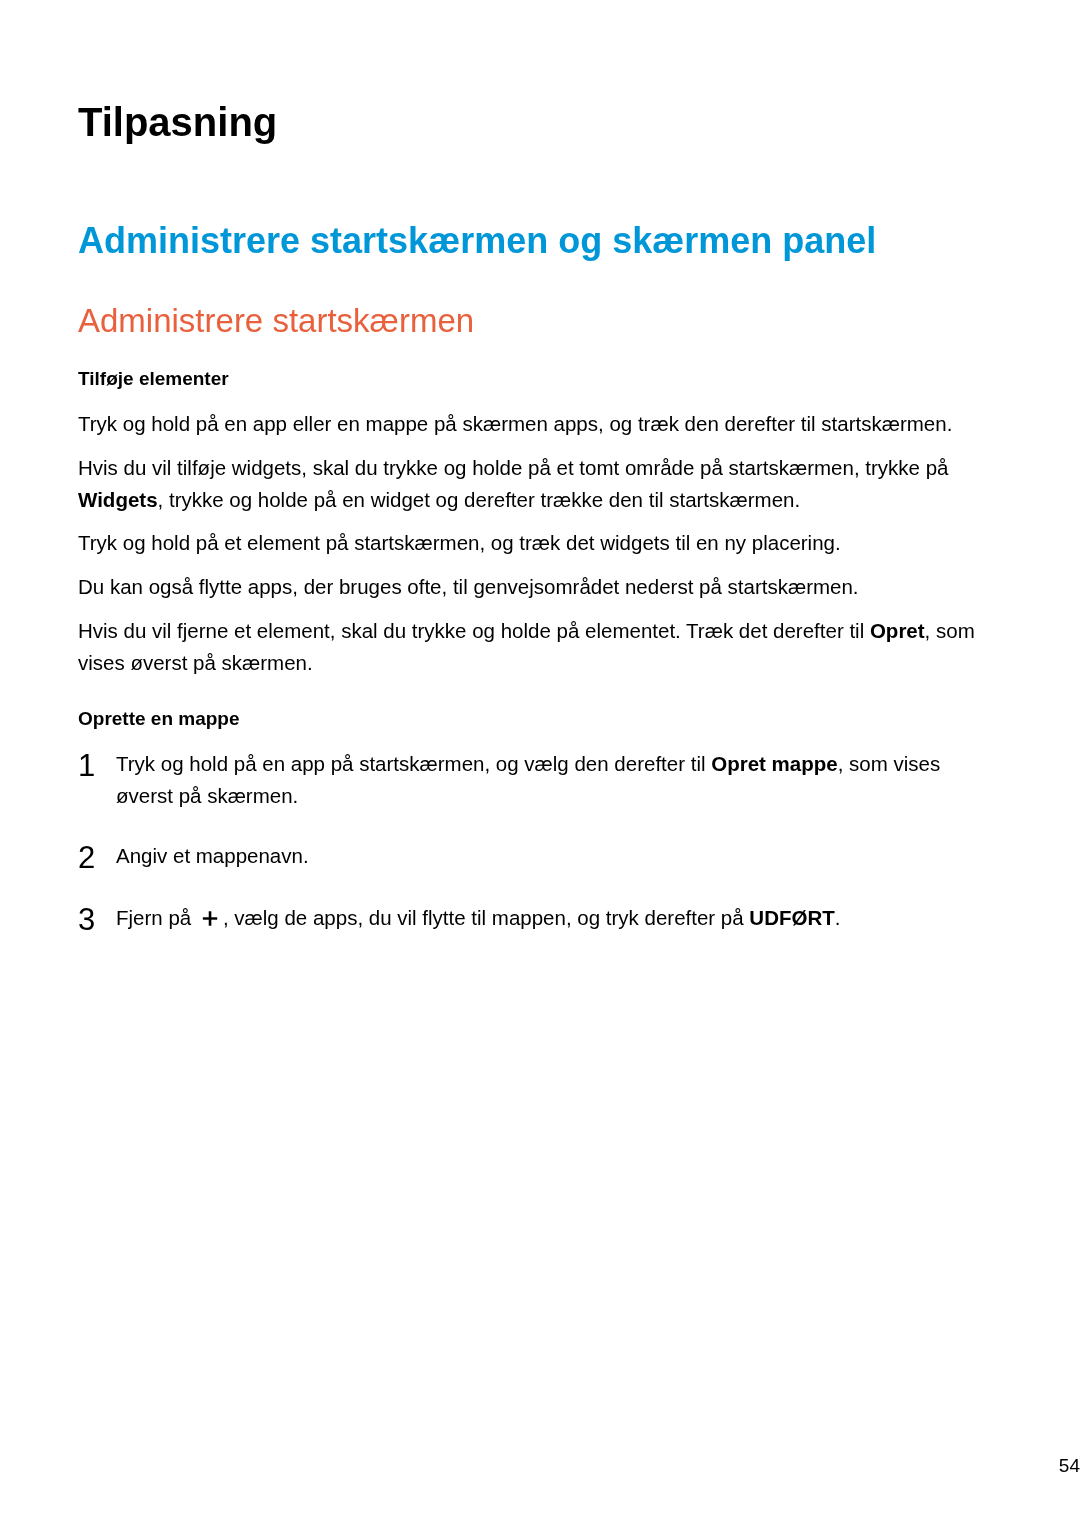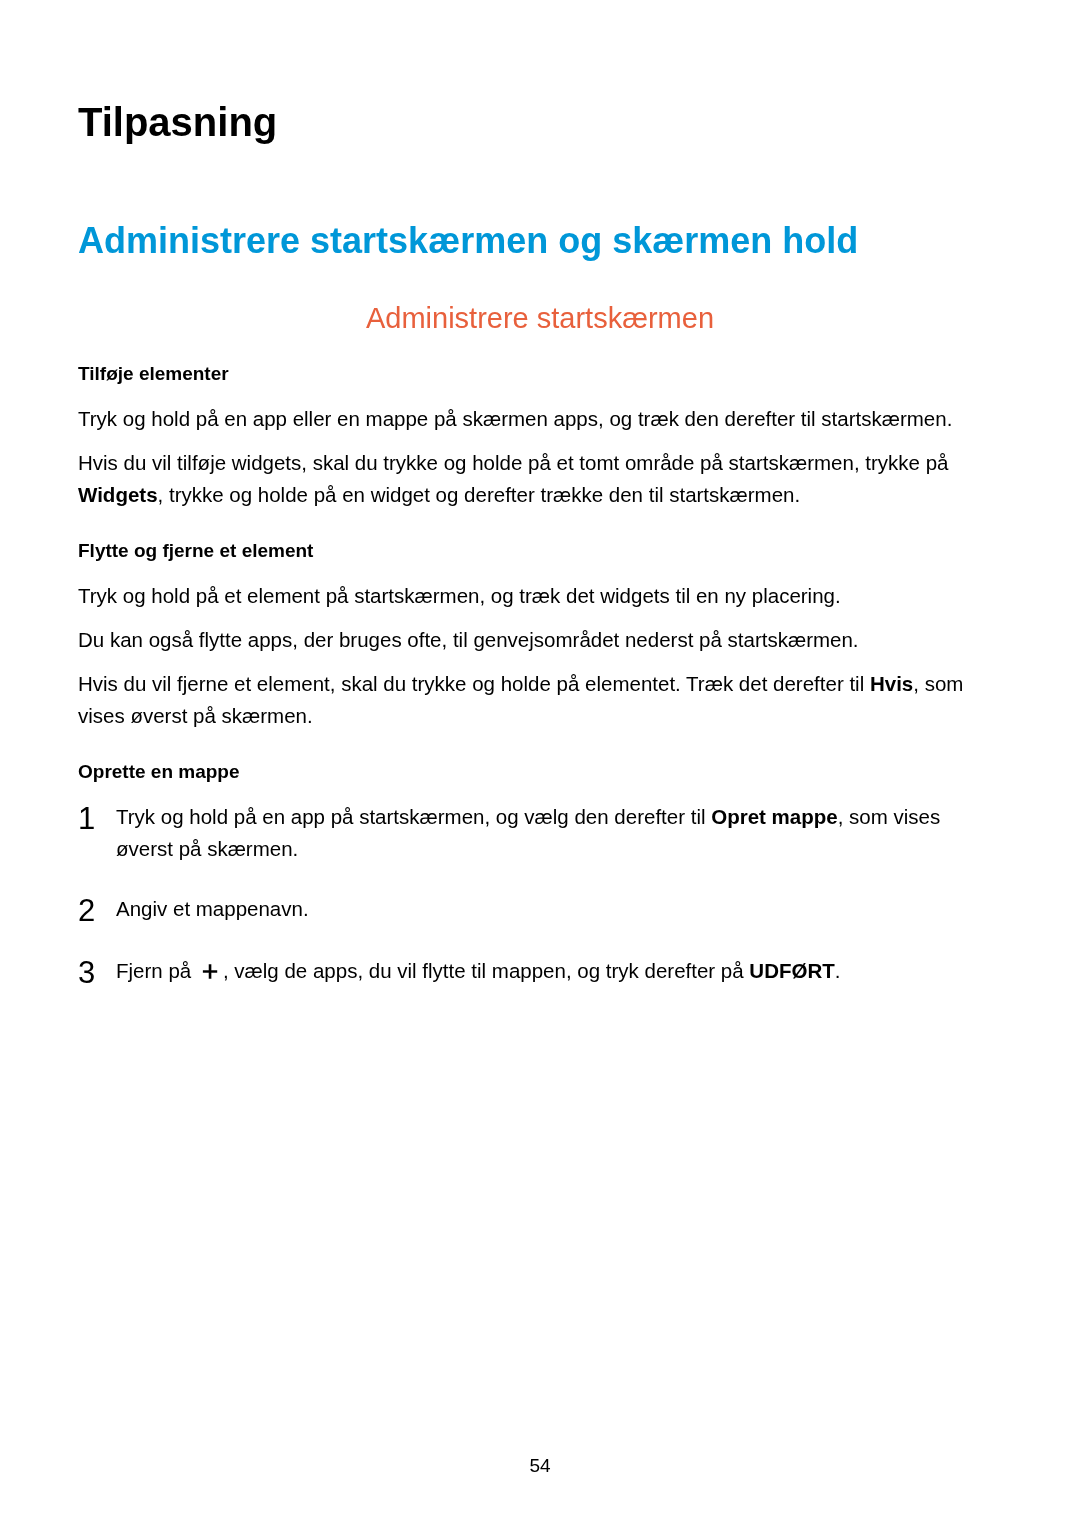"Administrere startskærmen og skærmen" h2.section-title { text: hold -> panel }
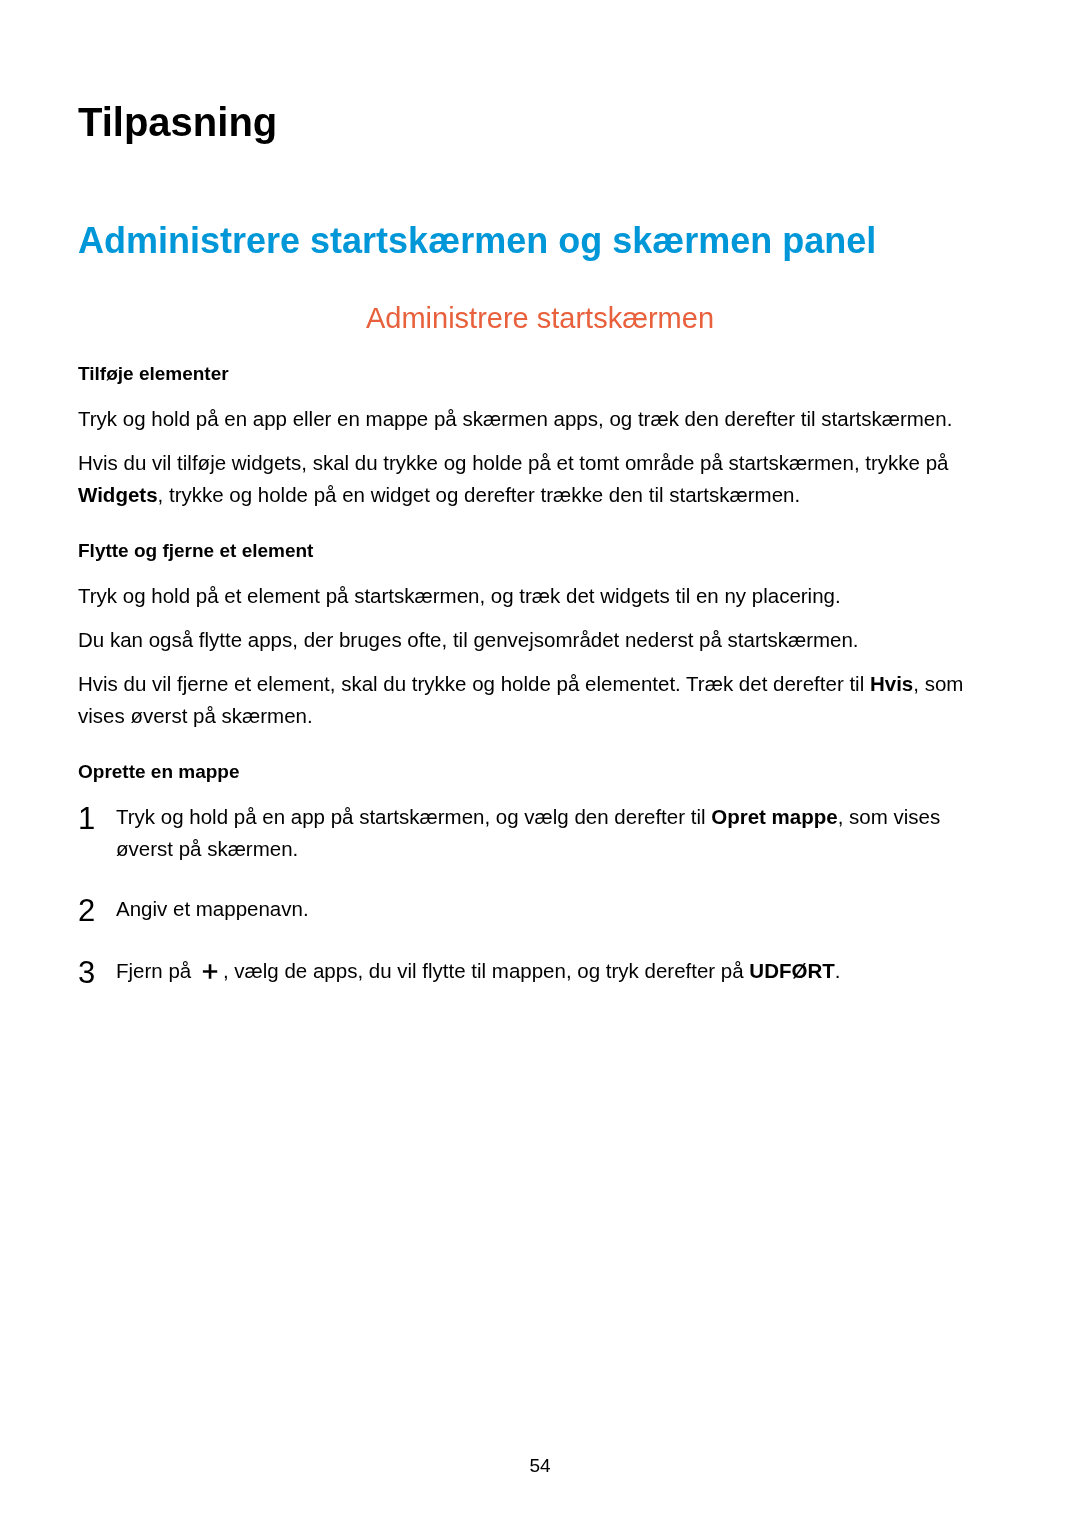"Administrere startskærmen" .subsection-title { font-size: 29px -> 33px; text-align: center -> none }
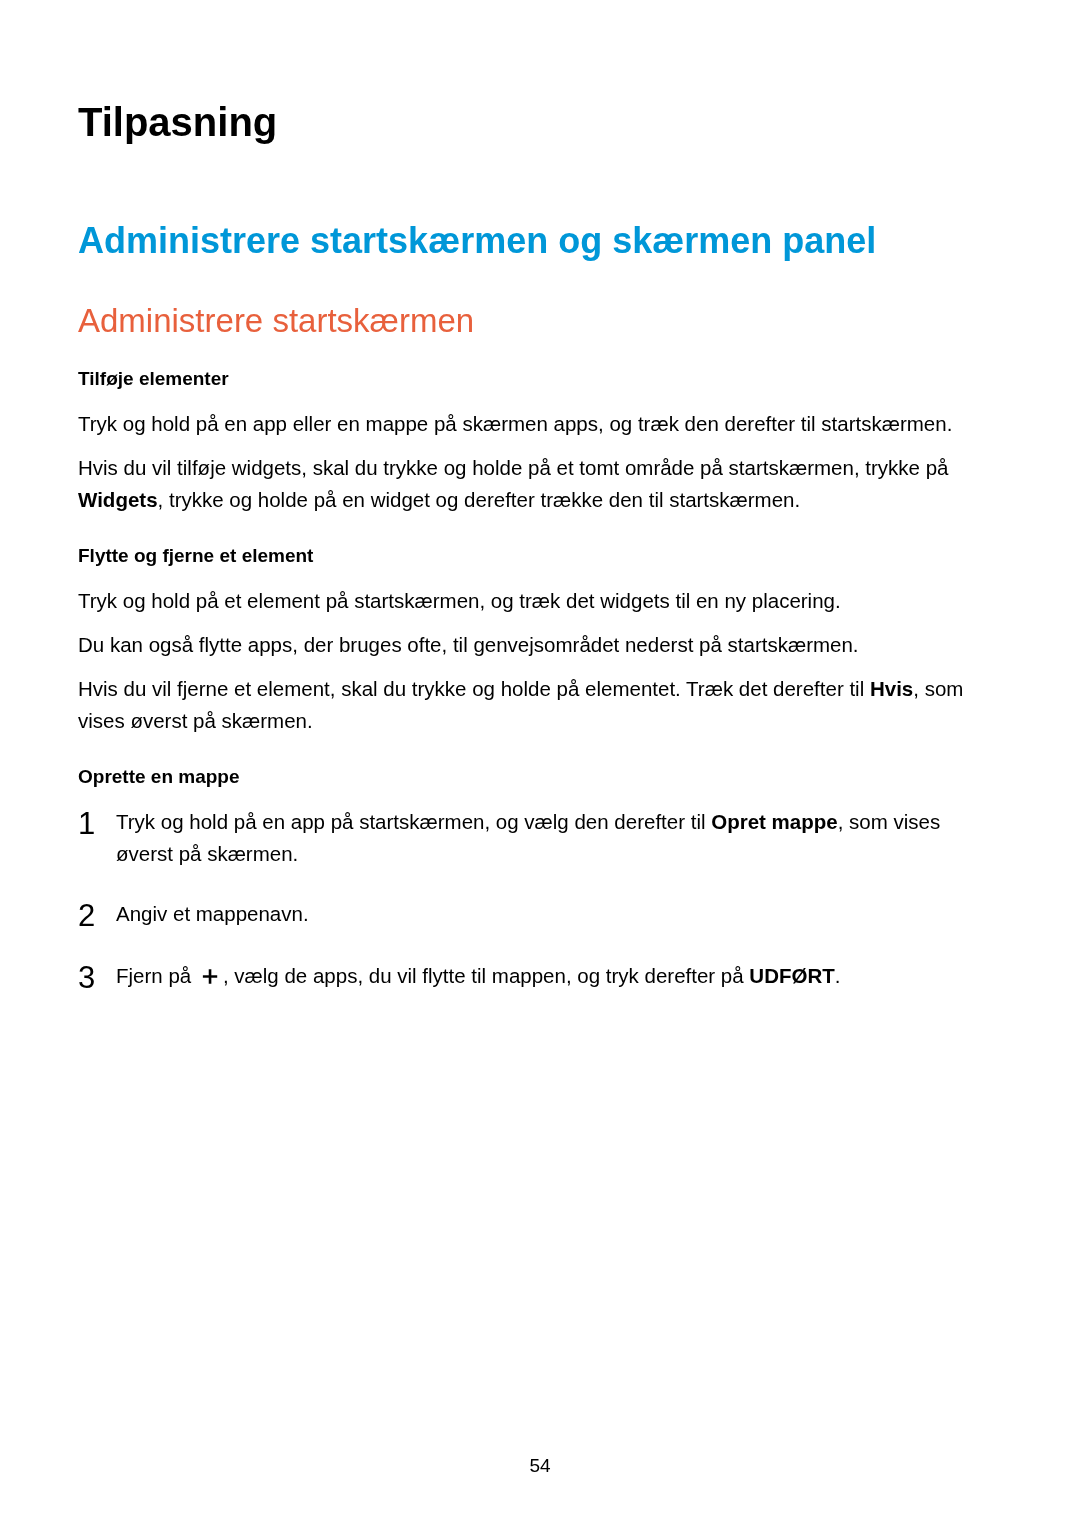"Flytte og fjerne et element" h4.item-heading { html: <h4>Flytte og fjerne et element</h4> -> none }
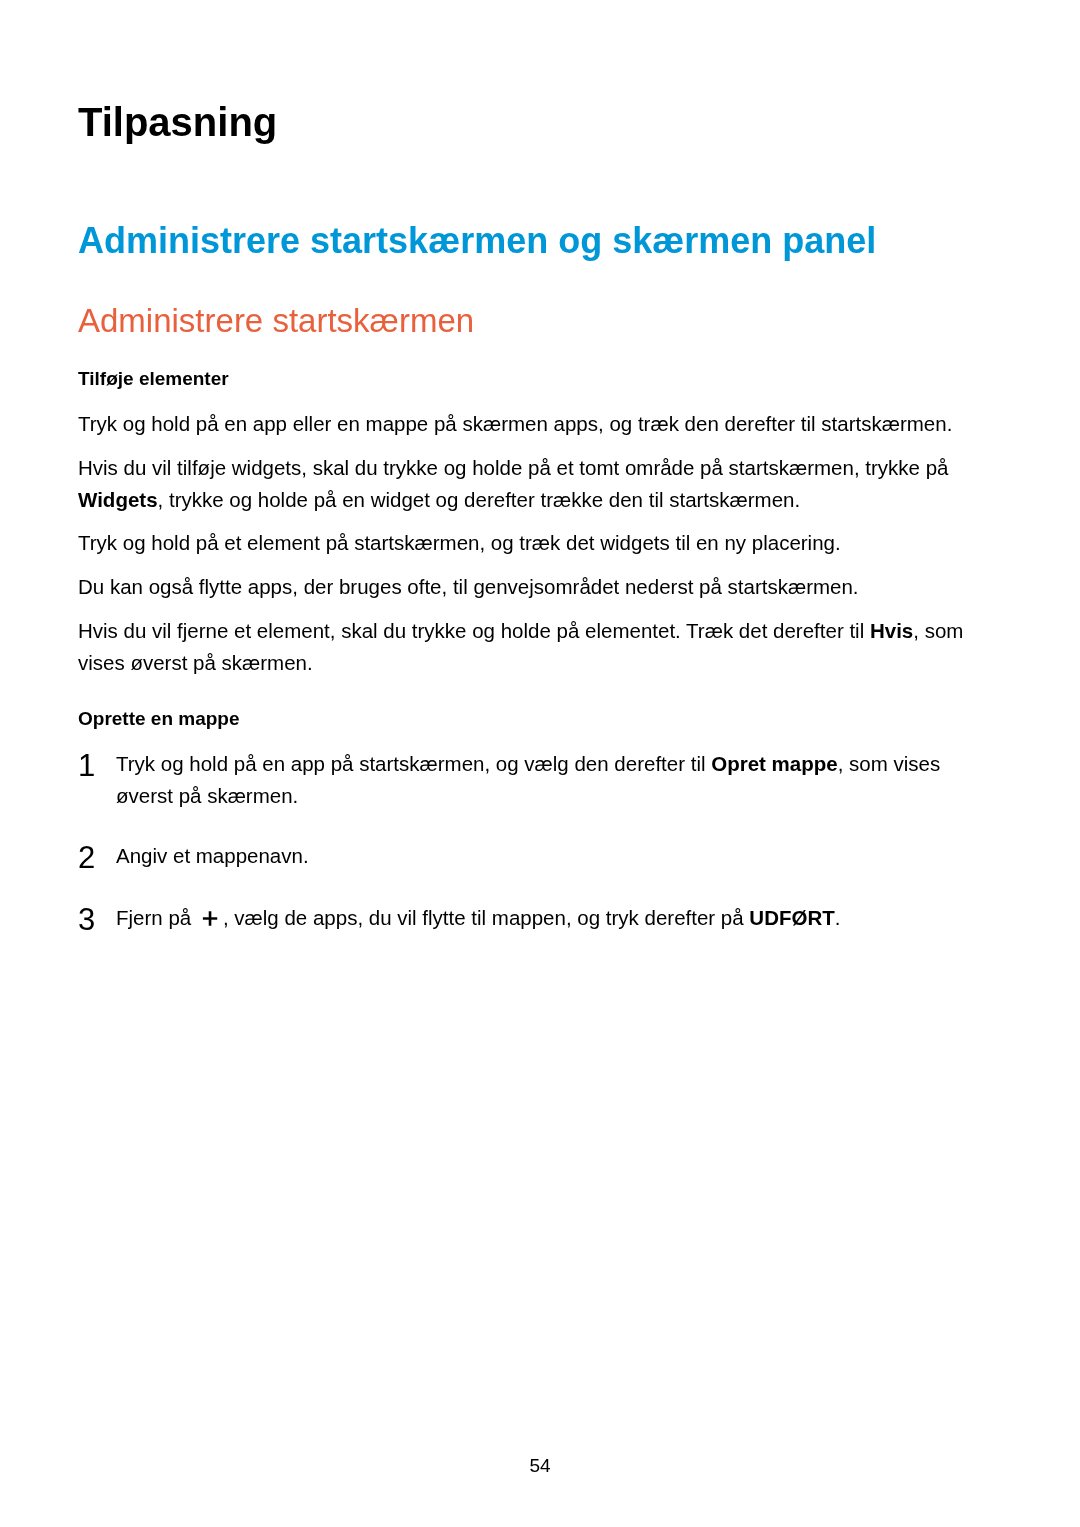"Hvis" span.bold-inline { text: Hvis -> Opret }
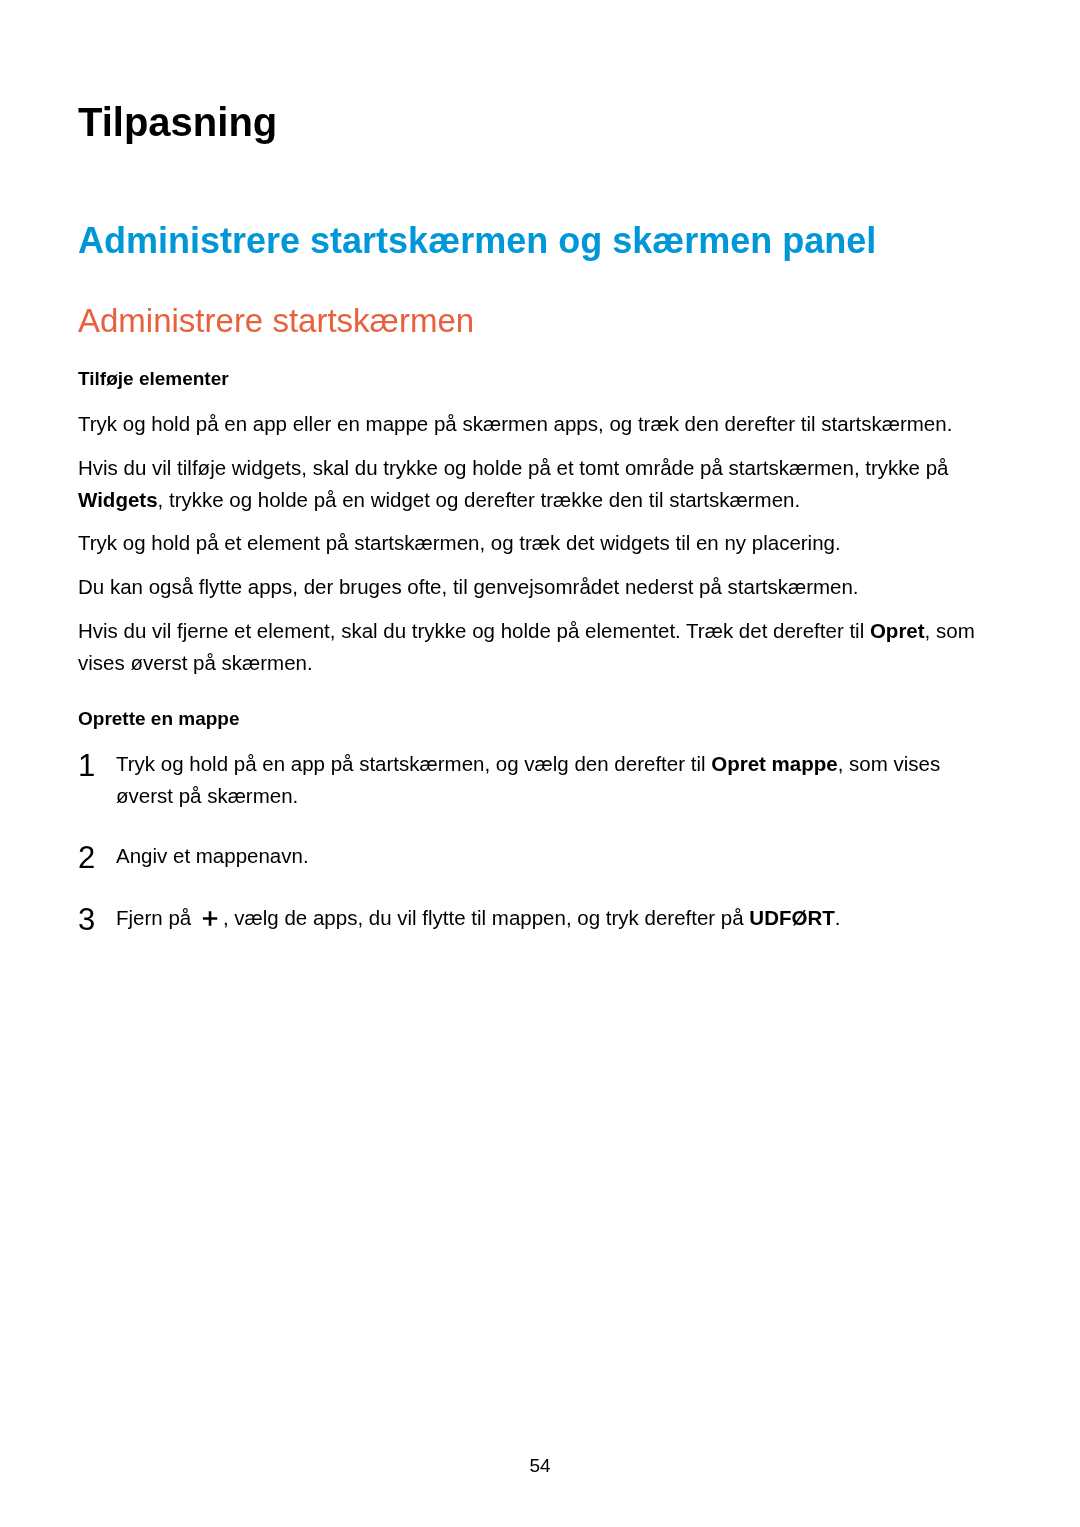"54" .page-number { text-align: center -> right }
